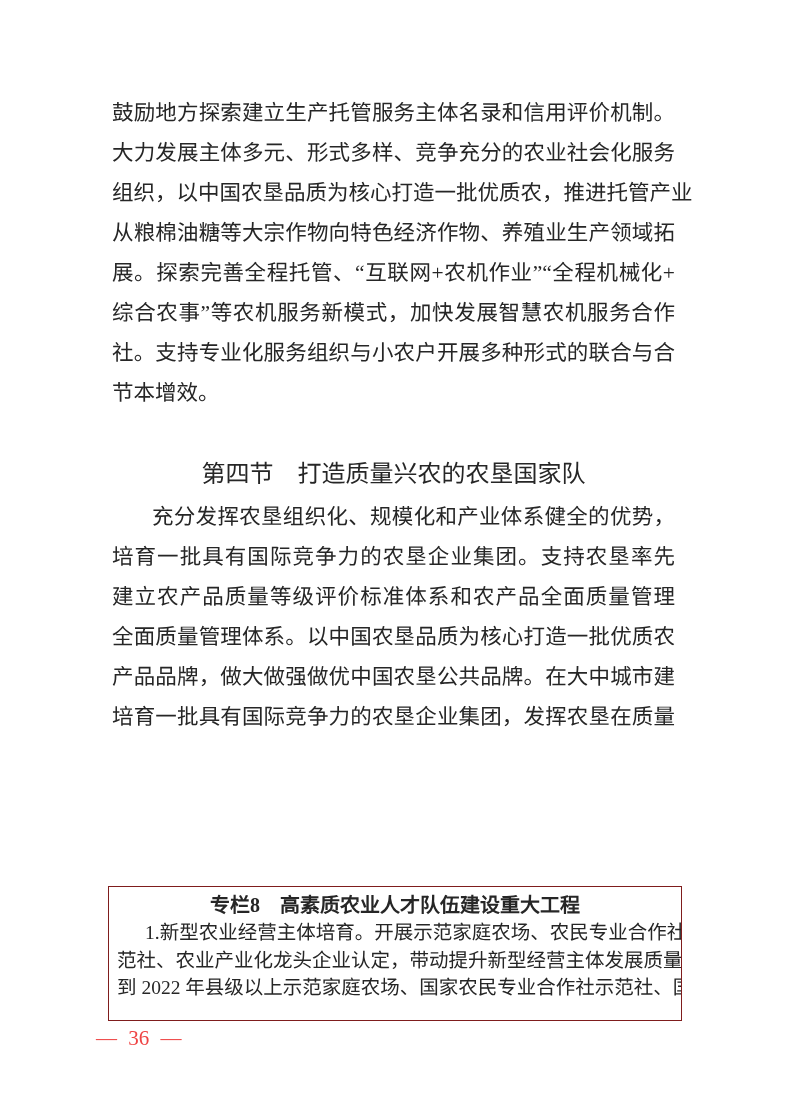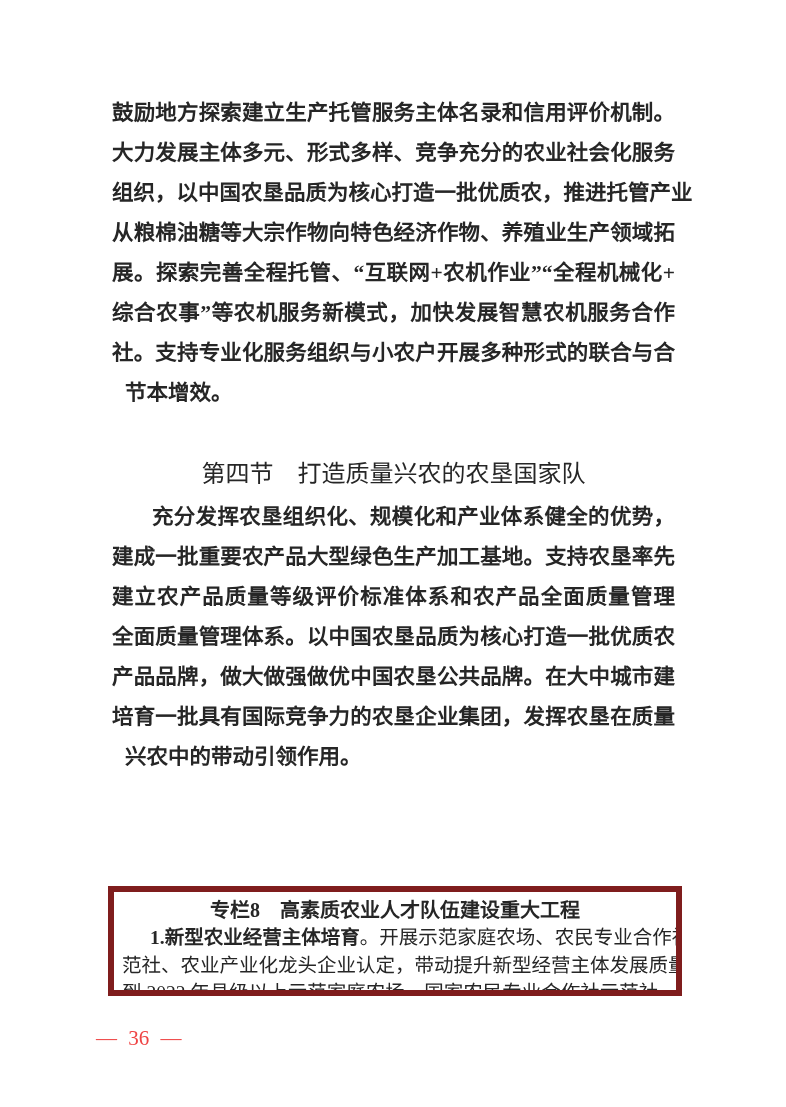"鼓励地方探索建立生产托管服务主体名录和信用评价机制。" .textblock { font-weight: bold -> none }
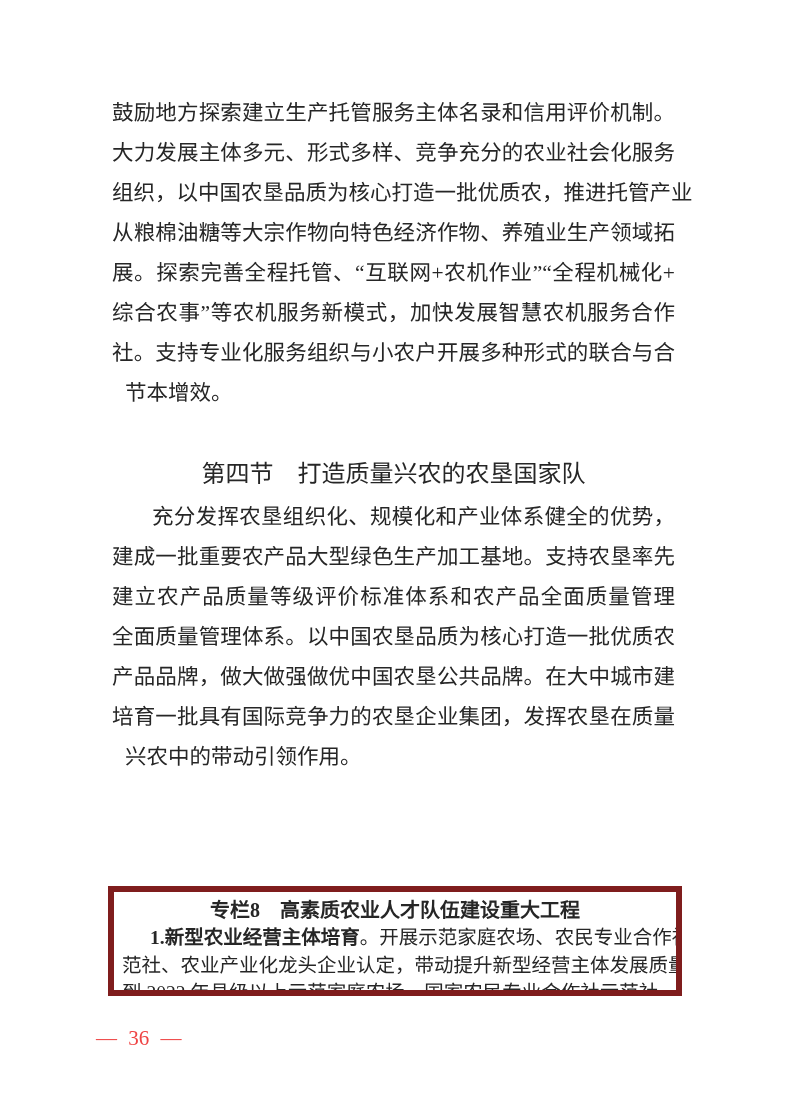"节本增效。" .bodyline.lastline { margin-left: 13px -> none }
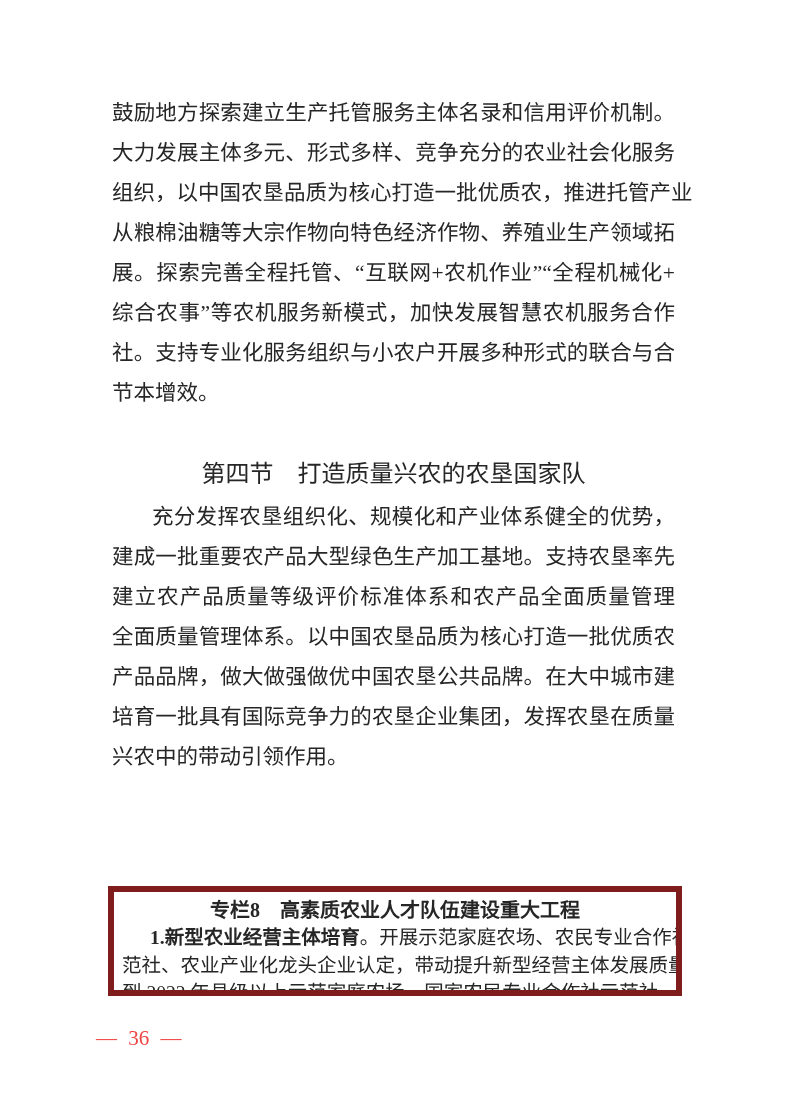"建成一批重要农产品大型绿色生产加工基地。支持农垦率先" div.bodyline { text: 建成一批重要农产品大型绿色生产加工基地 -> 培育一批具有国际竞争力的农垦企业集团 }
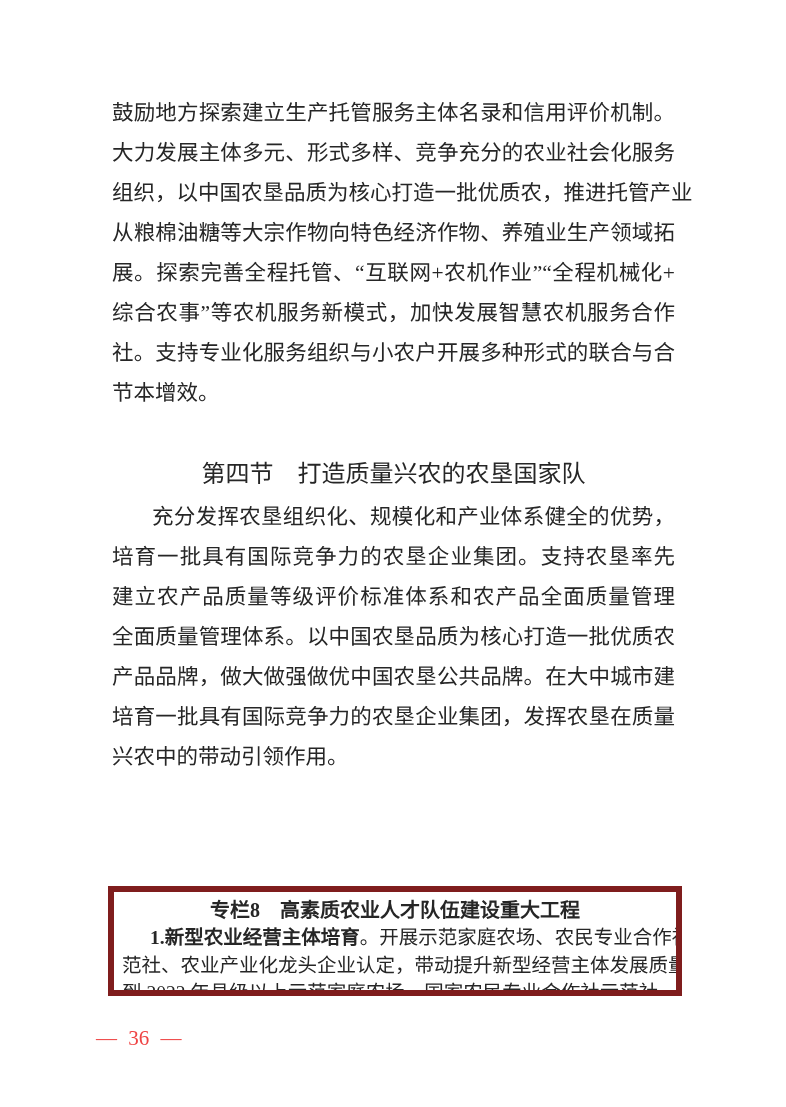"兴农中的带动引领作用。" div.bodyline { html: <div>兴农中的带动引领作用。</div> -> none }
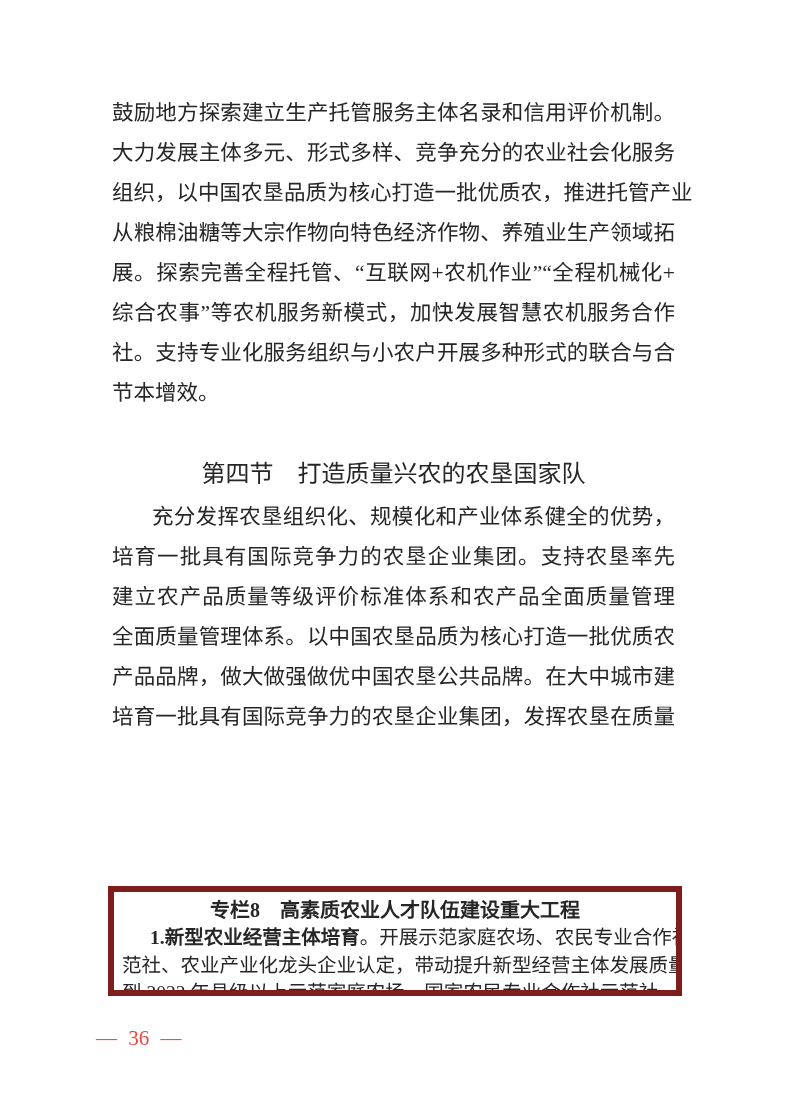"专栏8 高素质农业人才队伍建设重大工程" #column-box { border: 6px solid #7f1d1d -> 1px solid #7f1d1d; height: 110px -> 135px }
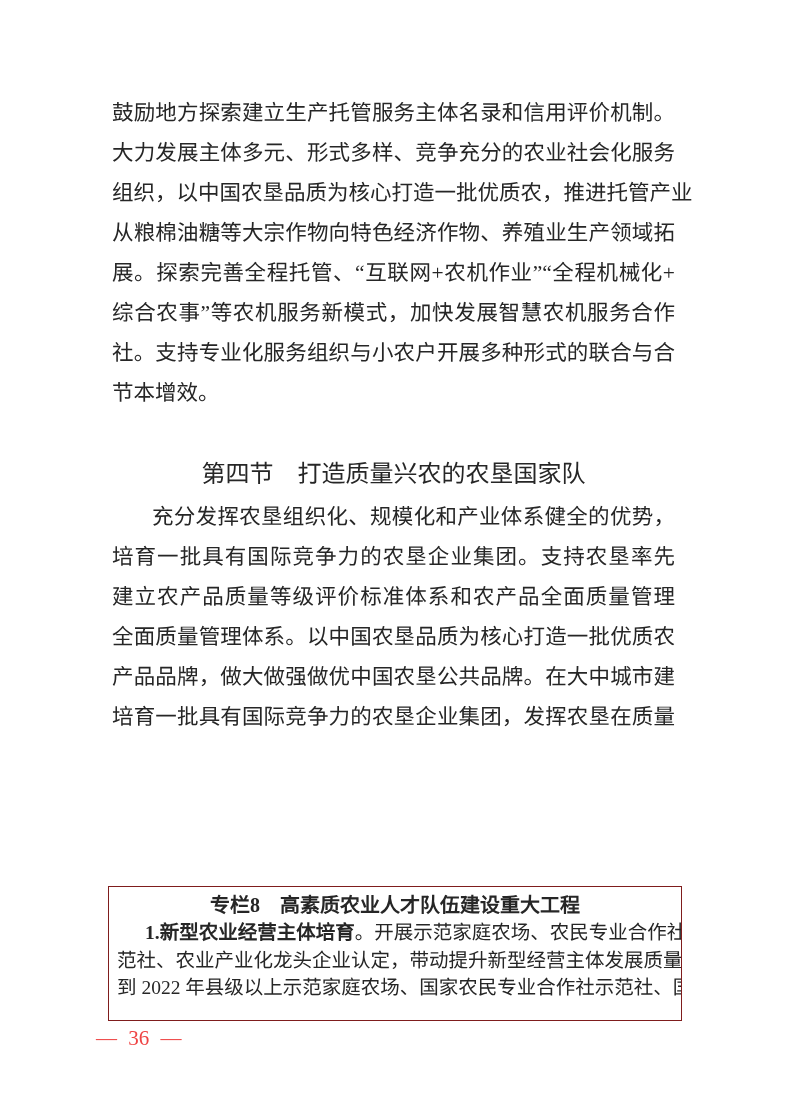"1.新型农业经营主体培育" .box-line .lead-bold { font-weight: bold -> normal }
